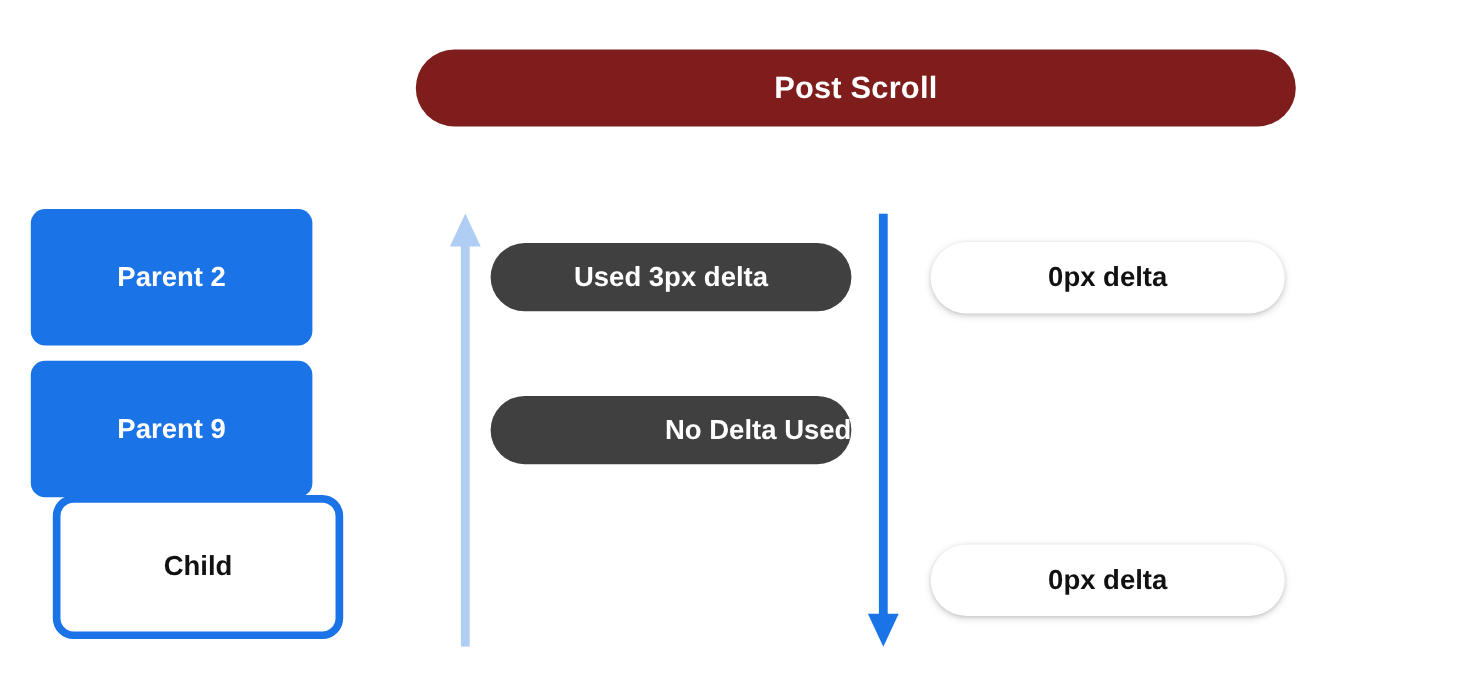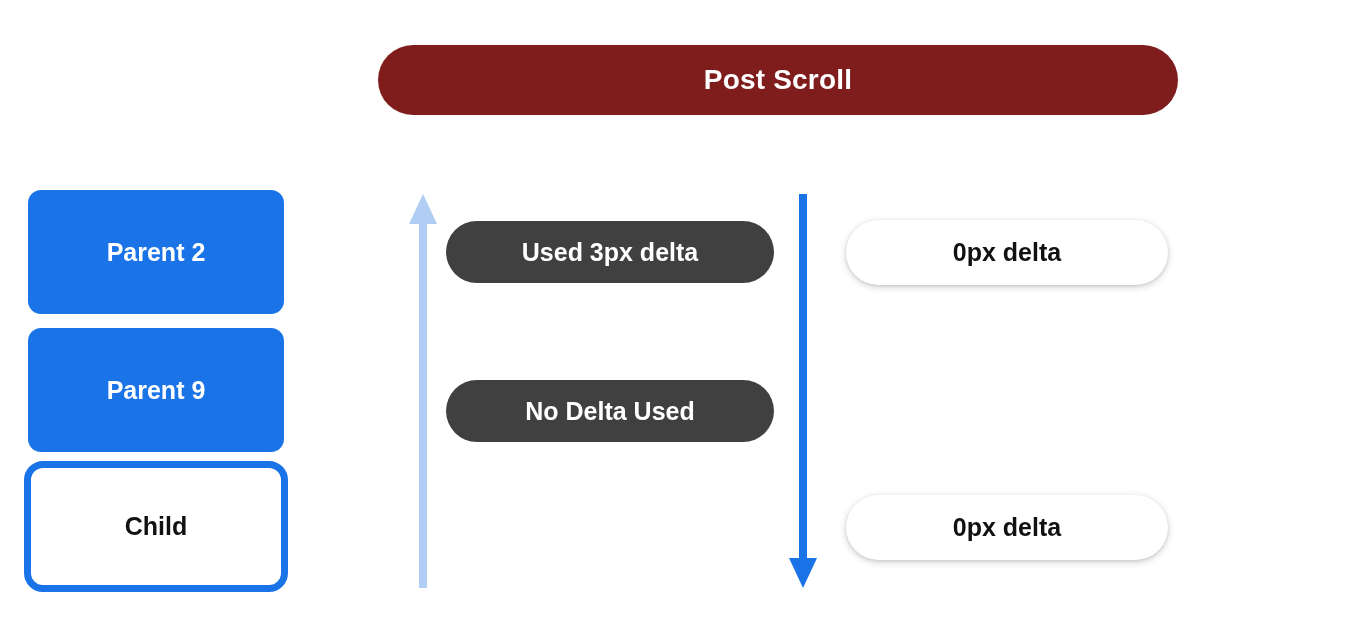"No Delta Used" #pill-no-delta { justify-content: none -> flex-end; top: 380px -> 360px }
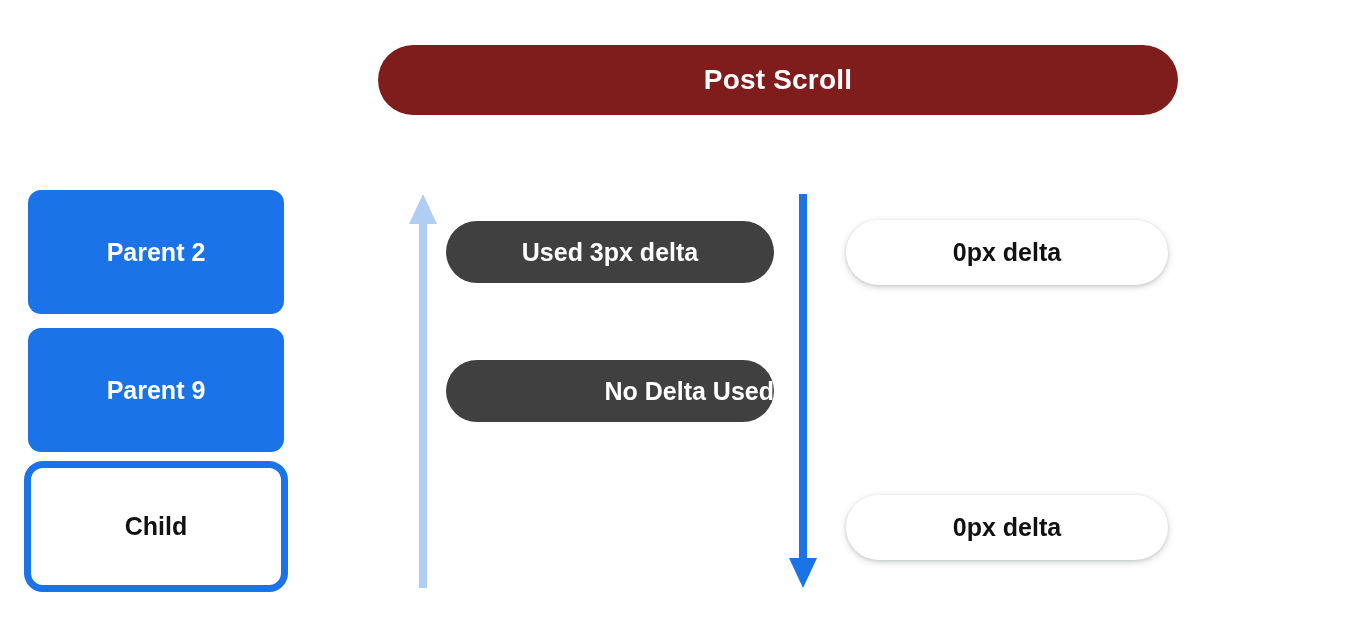"Child" #box-child { margin-left: none -> 24px; top: 461px -> 450px }
